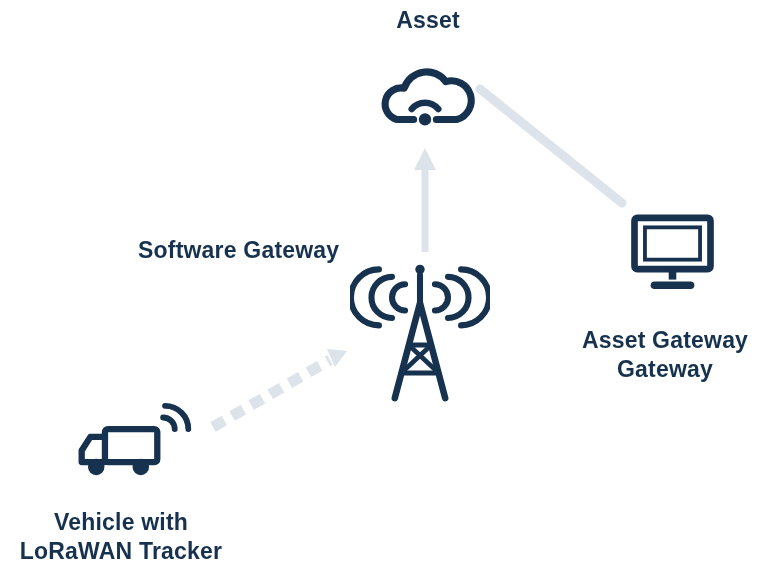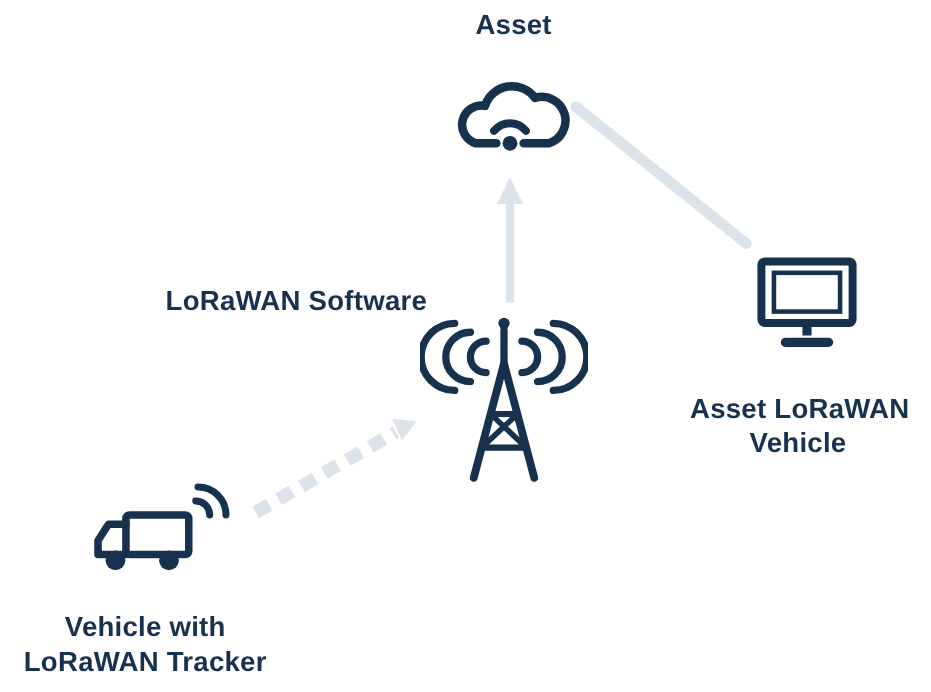"LoRaWAN Software" div.label { text: LoRaWAN Software -> Software Gateway }
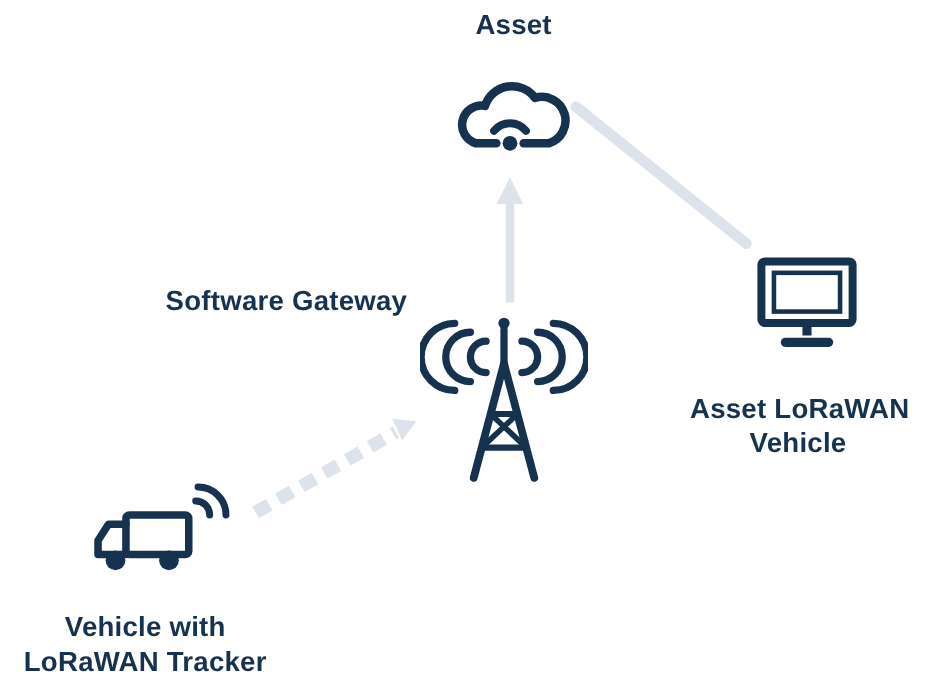"Asset LoRaWAN" div { text: LoRaWAN -> Gateway }
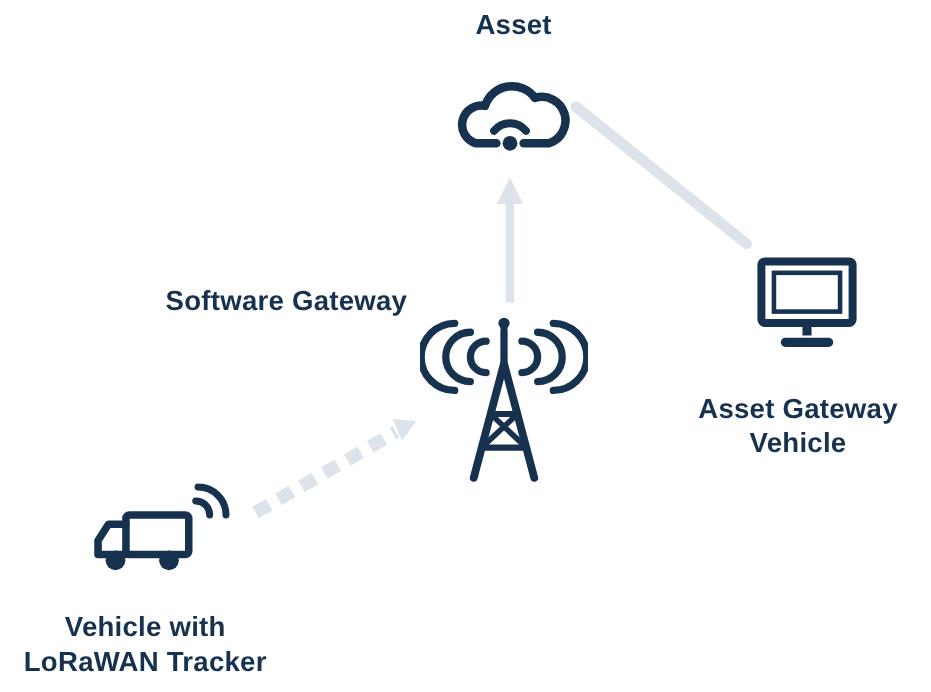"Vehicle" div { text: Vehicle -> Gateway }
